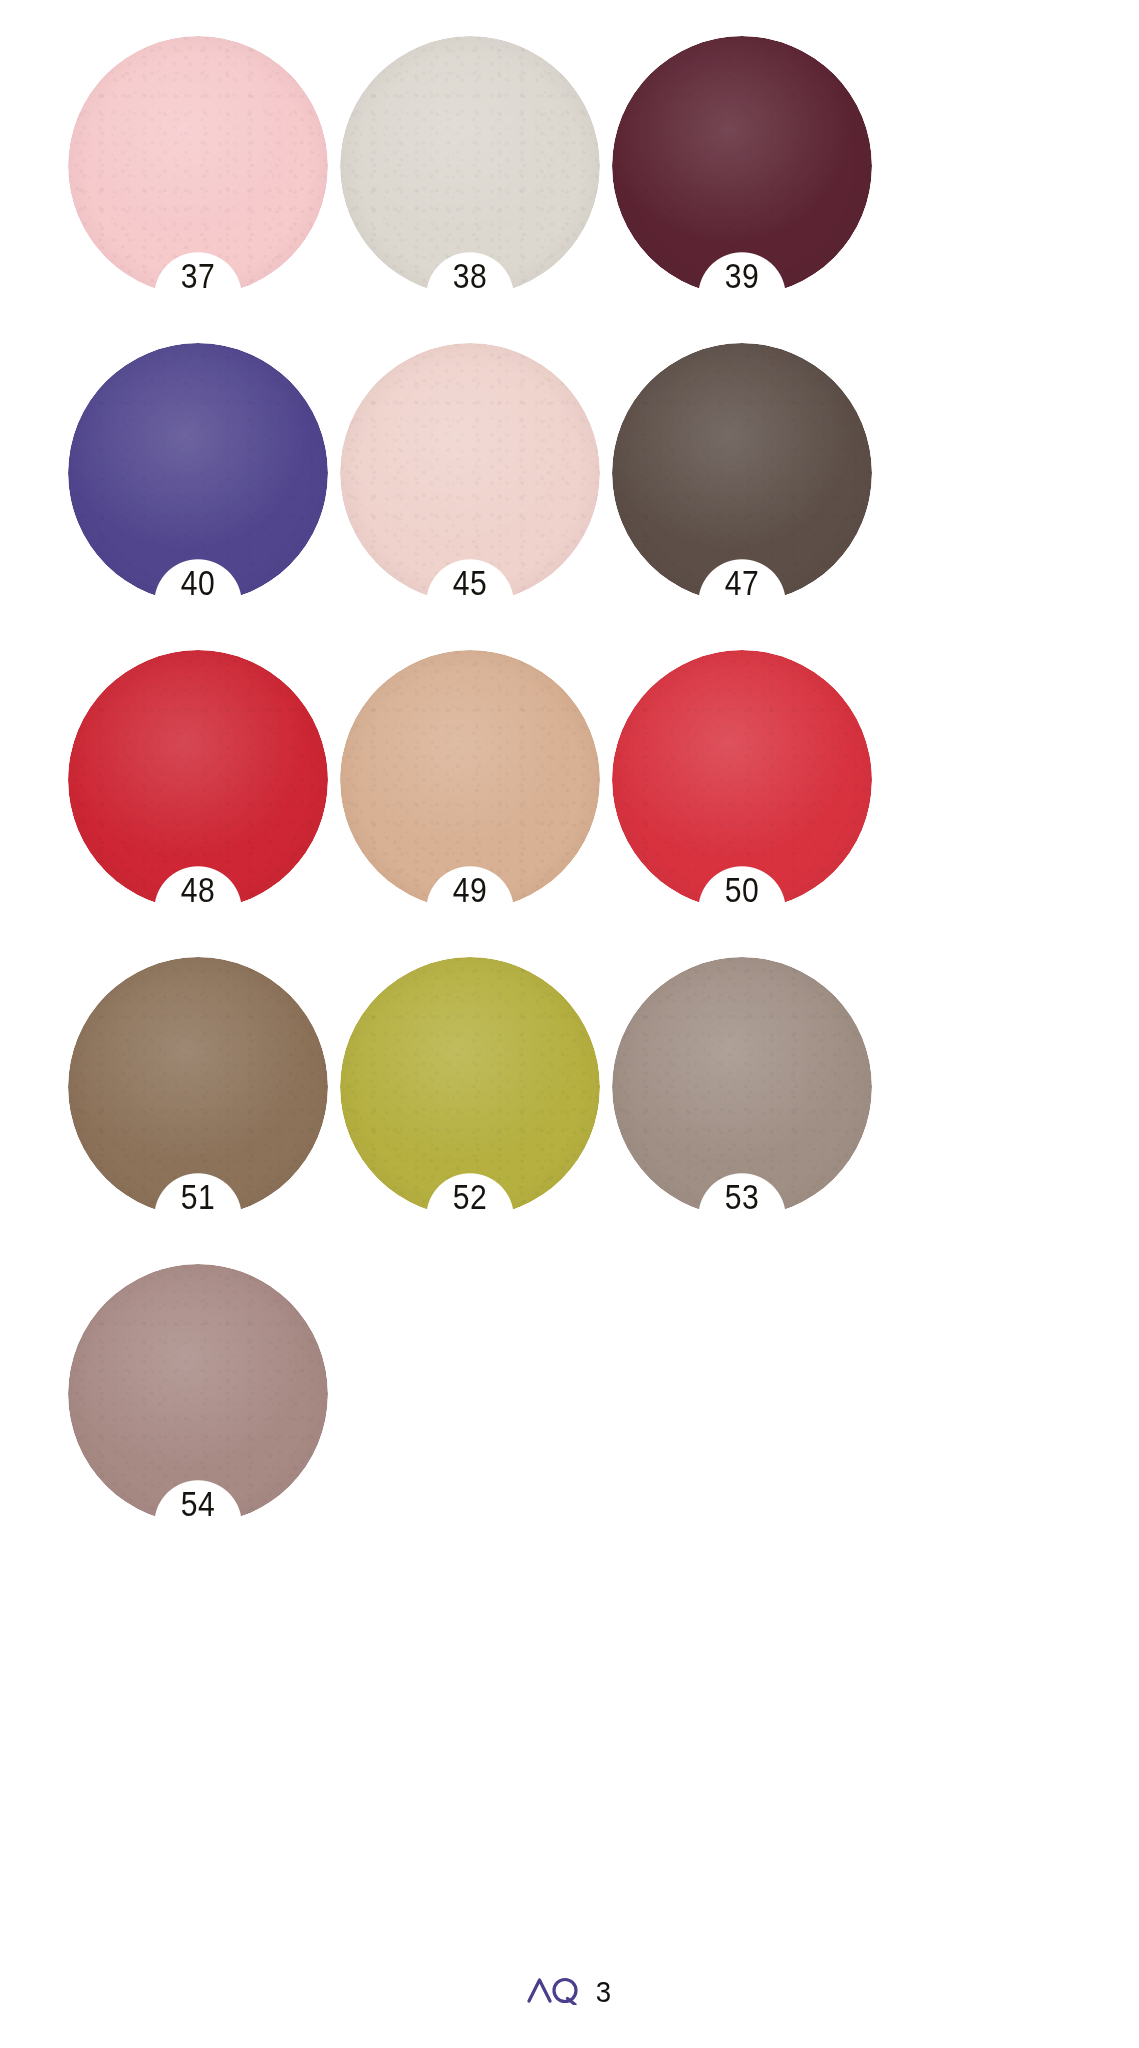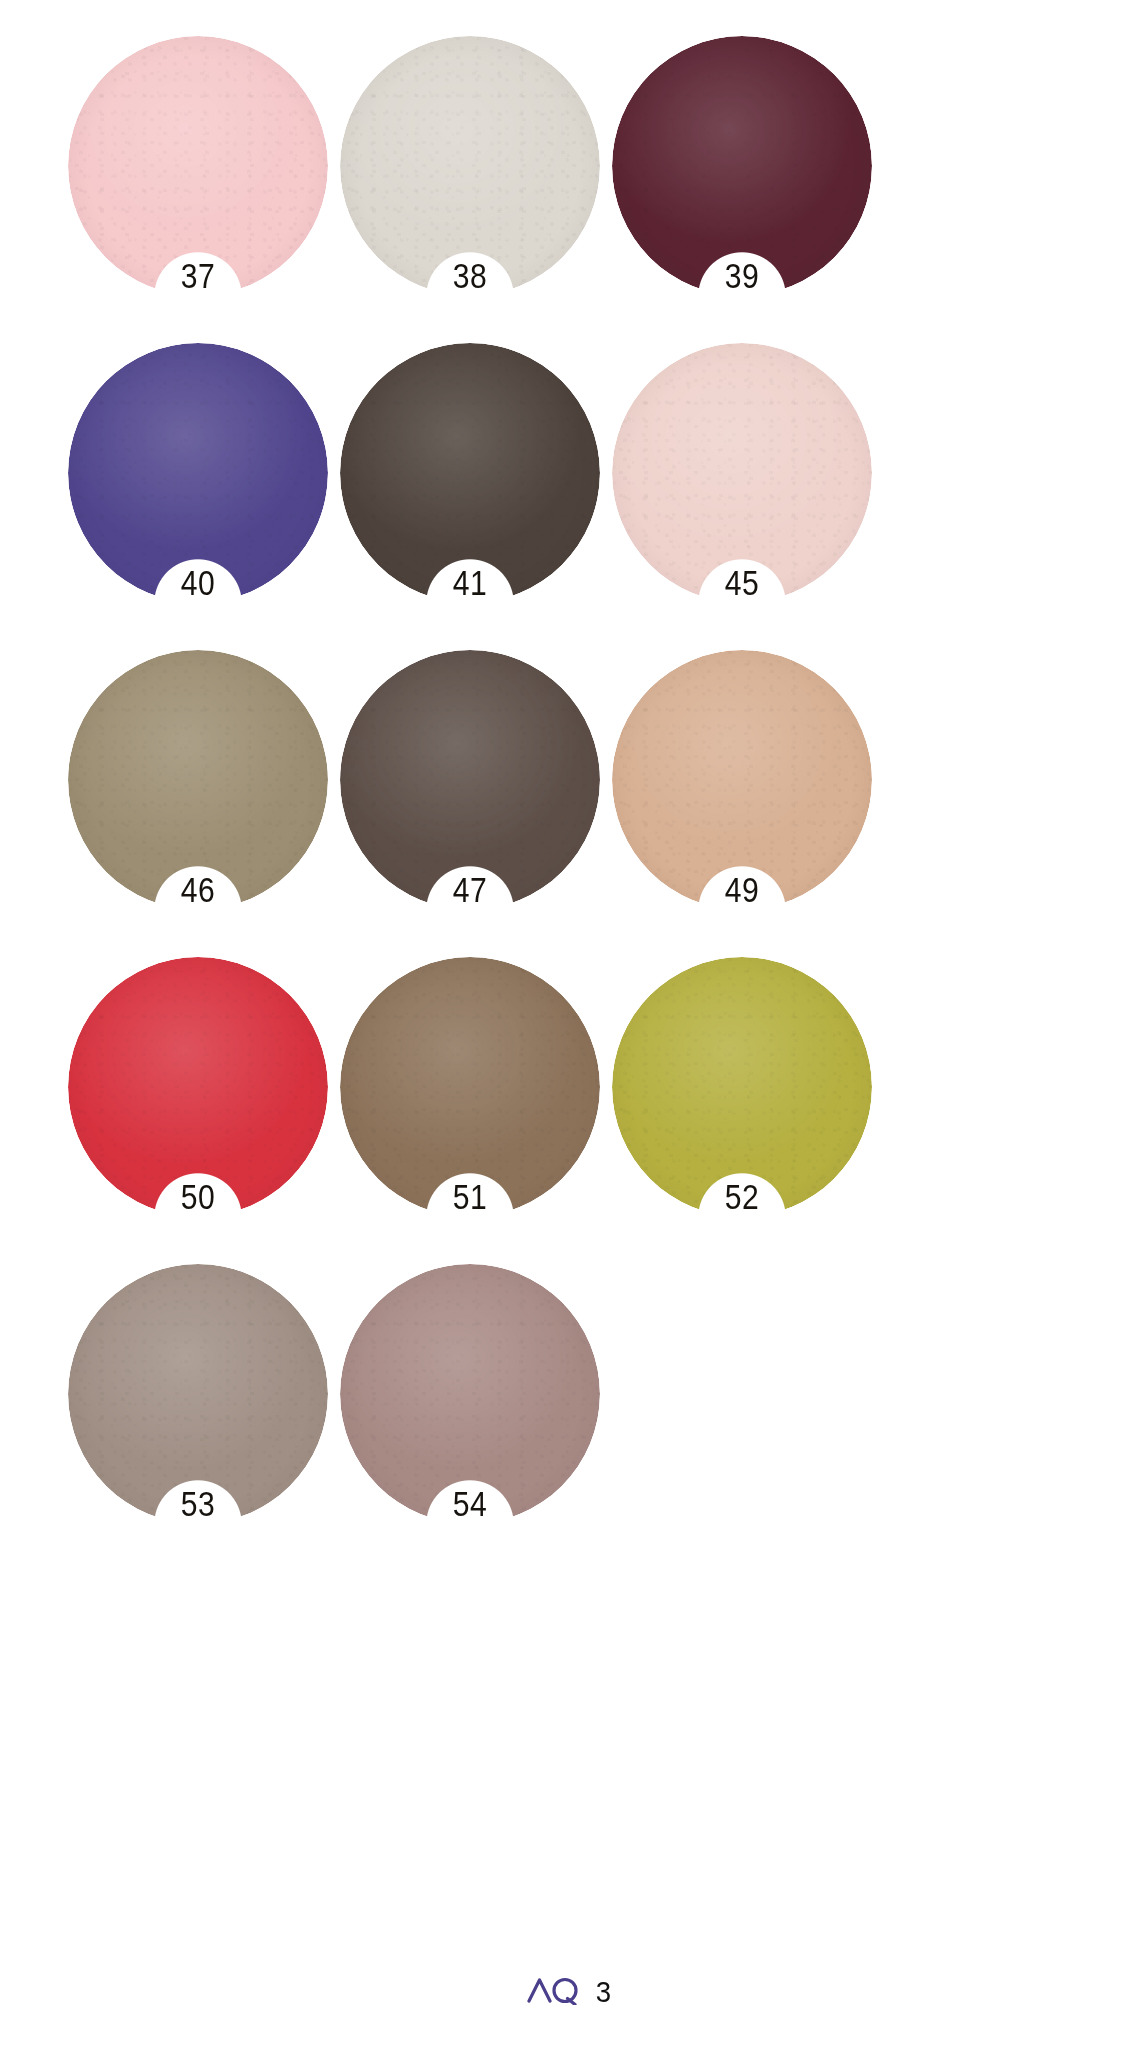"41" div.swatch-cell { html: <div> <div> <div></div> <div></div> <div></div> </div> <div>41</div> </div> -> none }
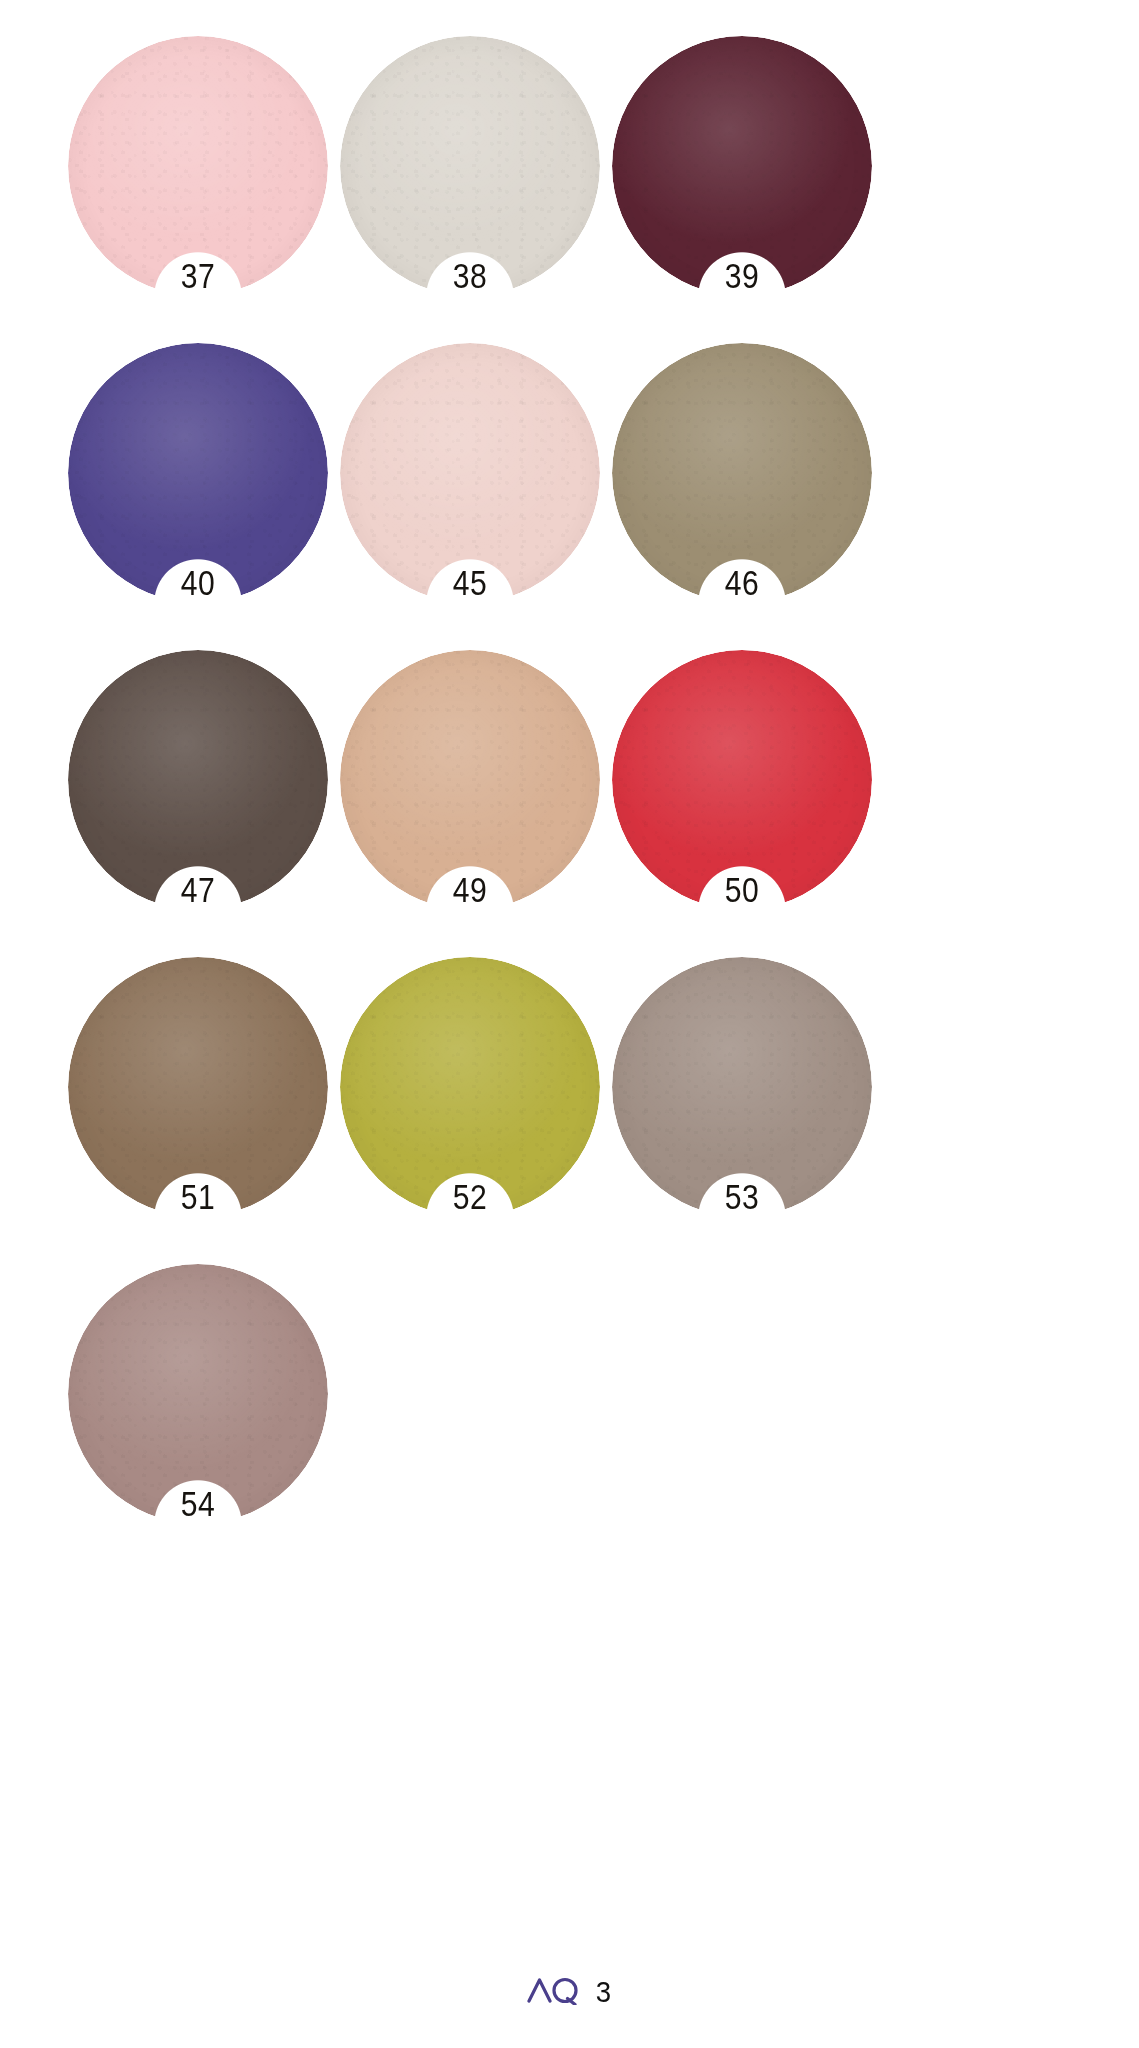"46" div.swatch-cell { html: <div> <div> <div></div> <div></div> <div></div> </div> <div>46</div> </div> -> none }
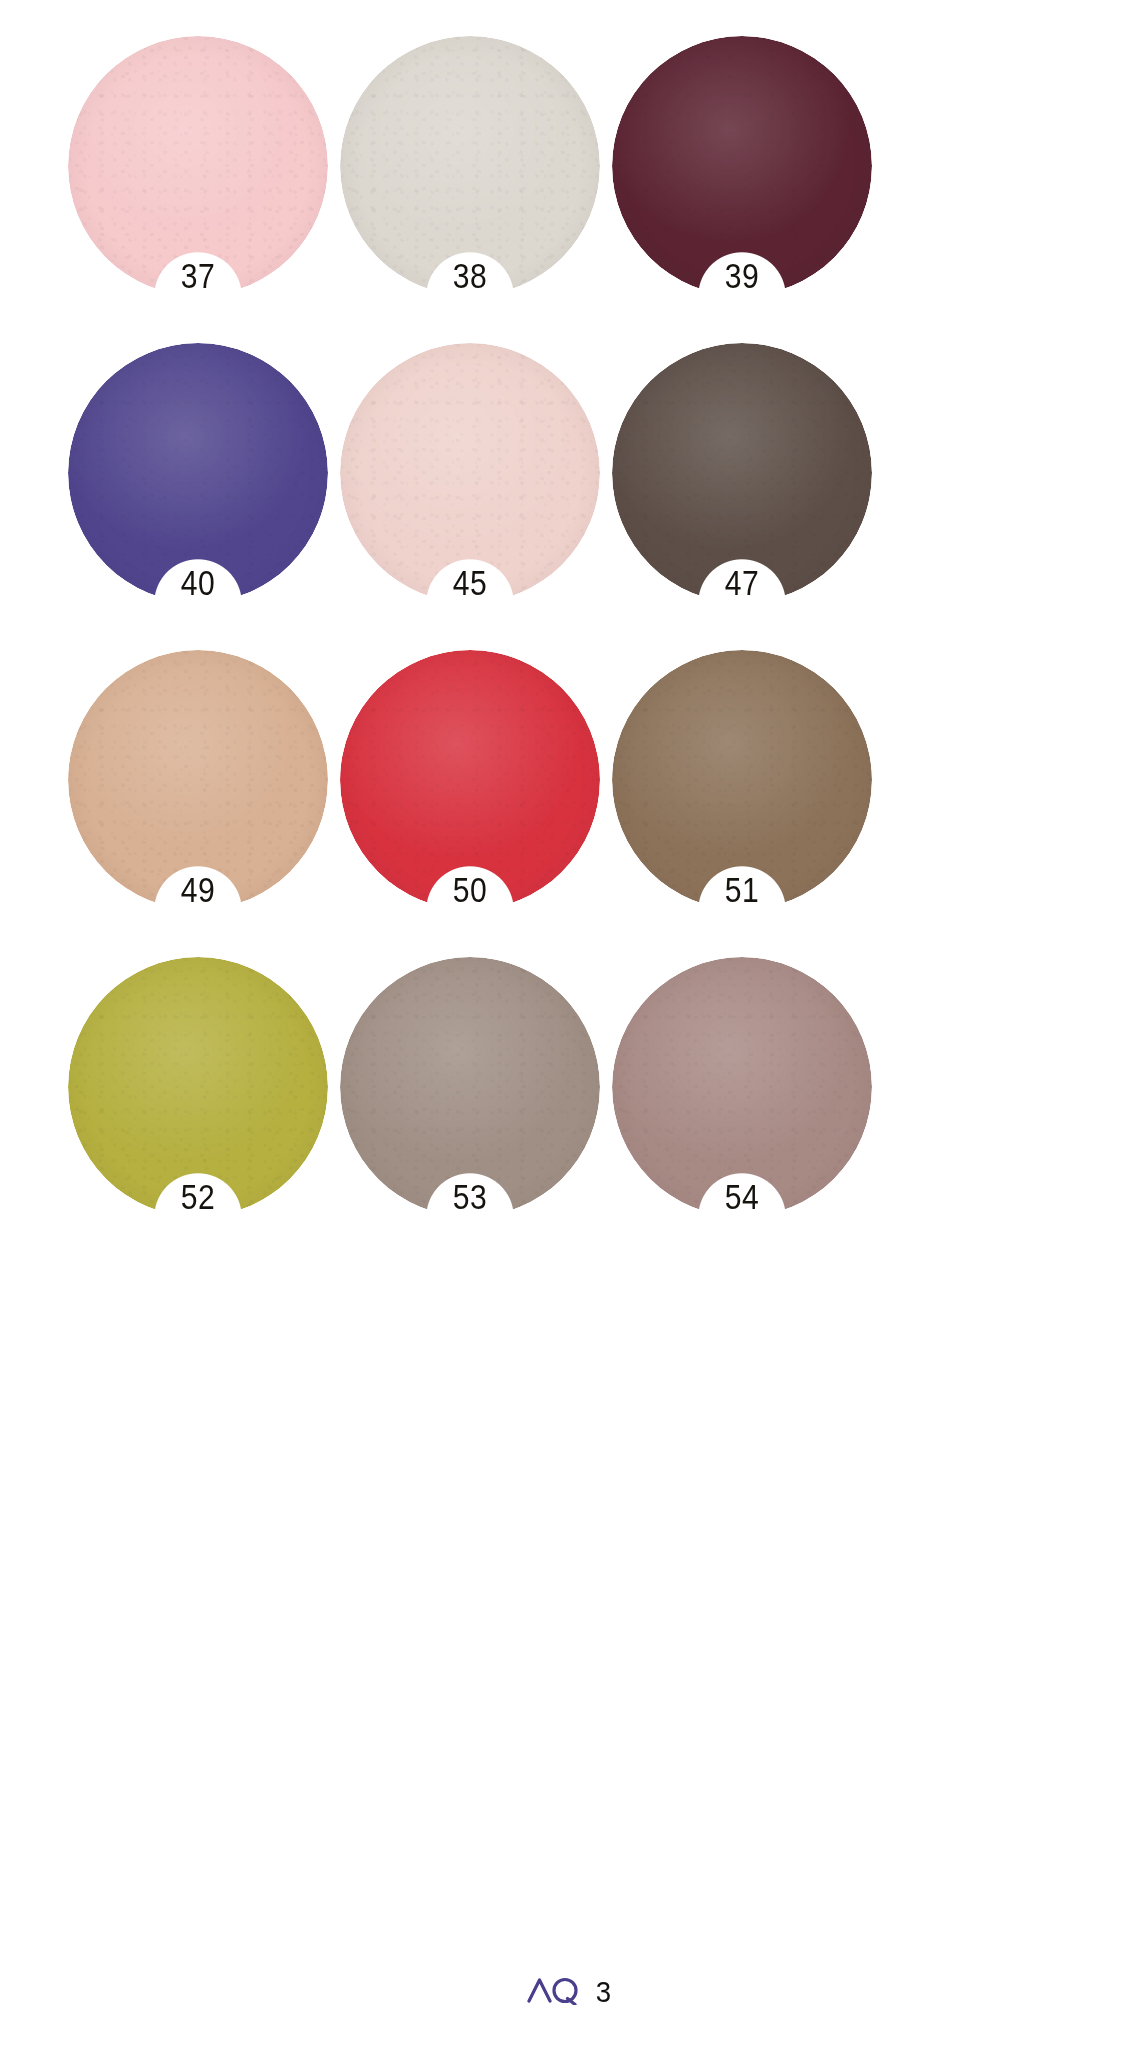"48" div.swatch-cell { html: none -> <div> <div> <div></div> <div></div> <div></div> </div> <div>48</div> </div> }
